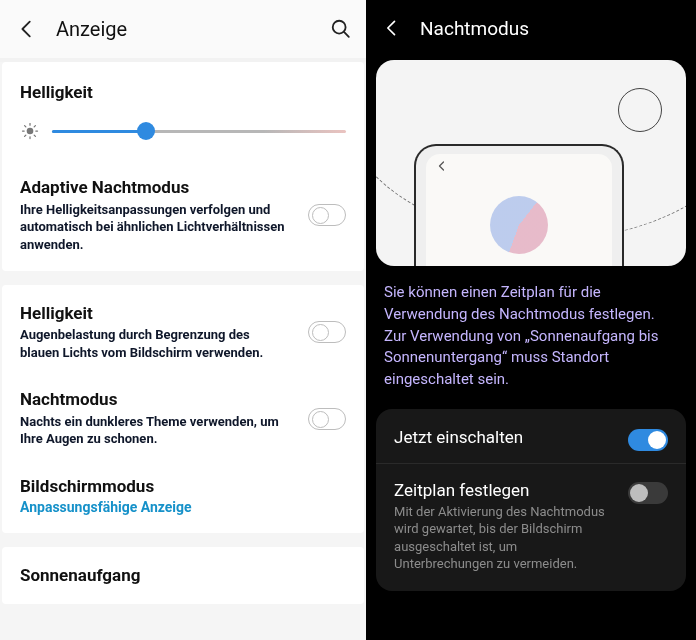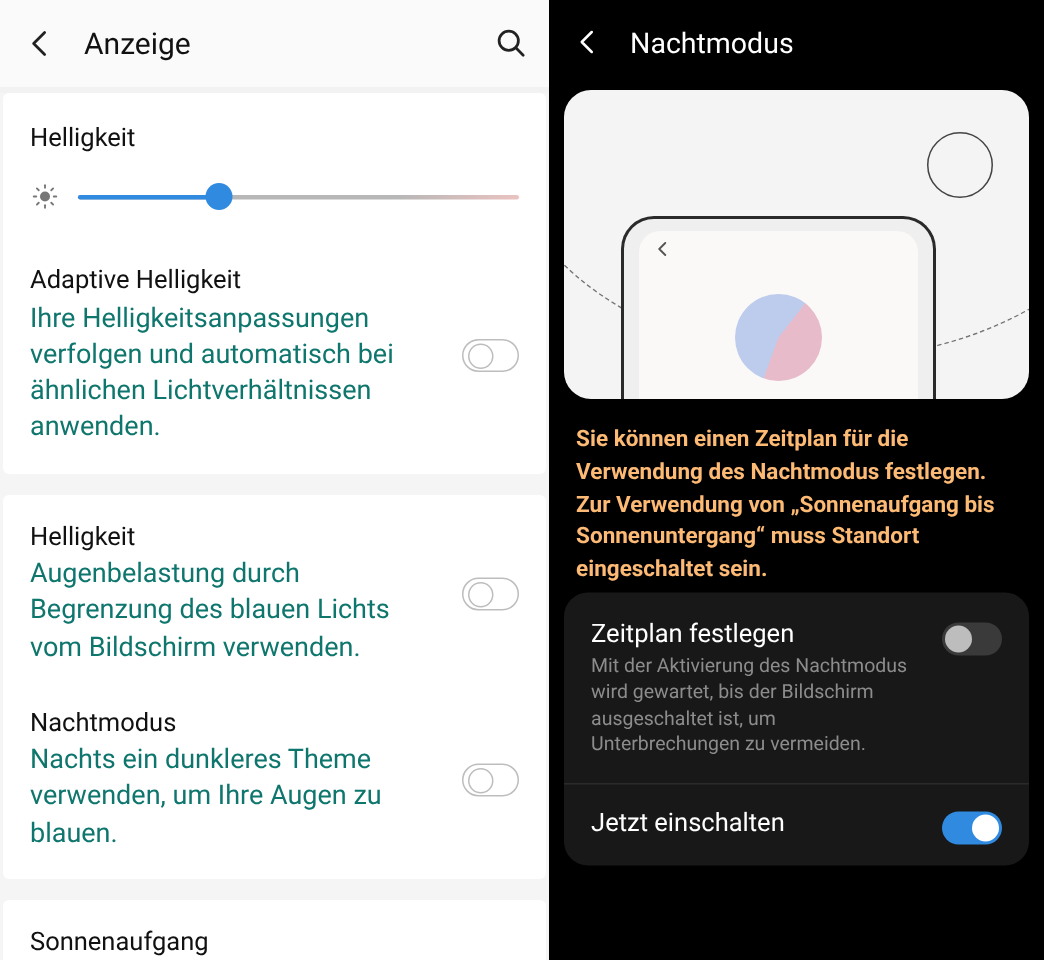"Helligkeit" .card { font-weight: none -> bold }
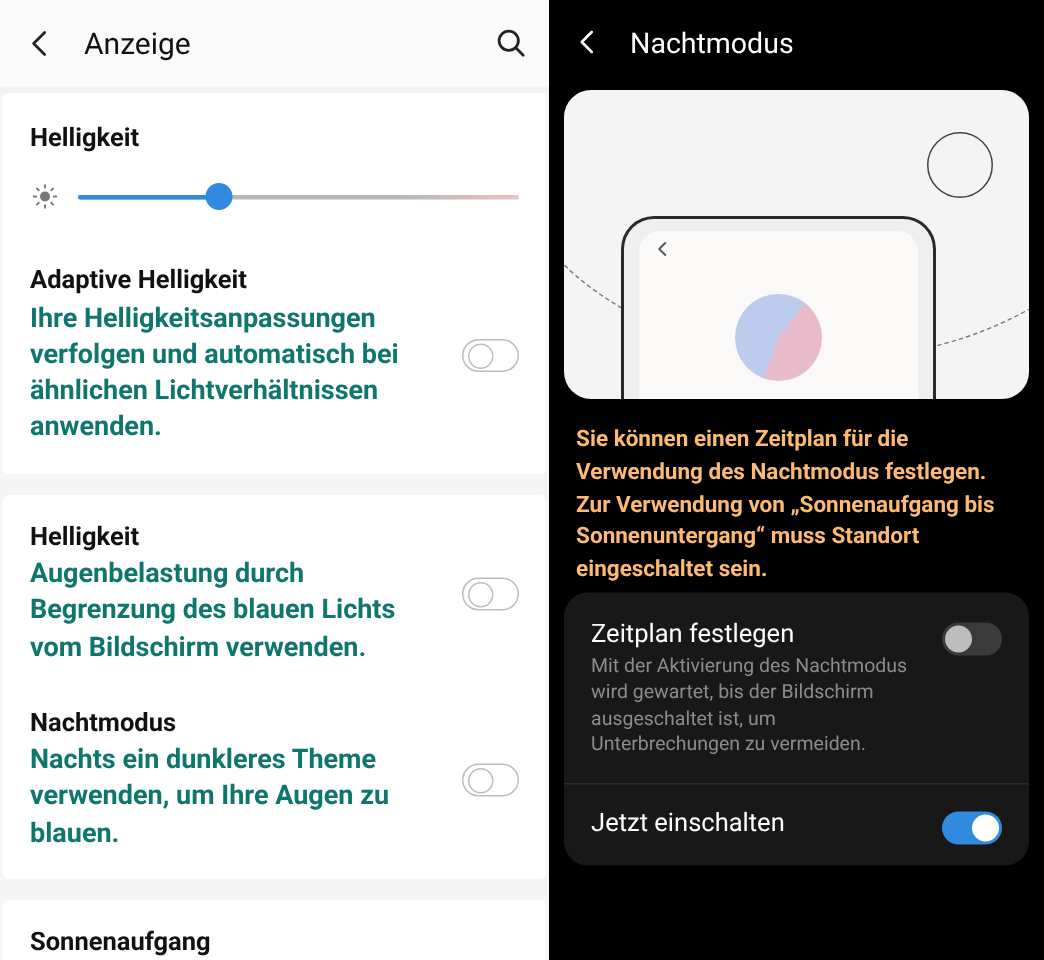"Adaptive Helligkeit" div.row-title { text: Helligkeit -> Nachtmodus }
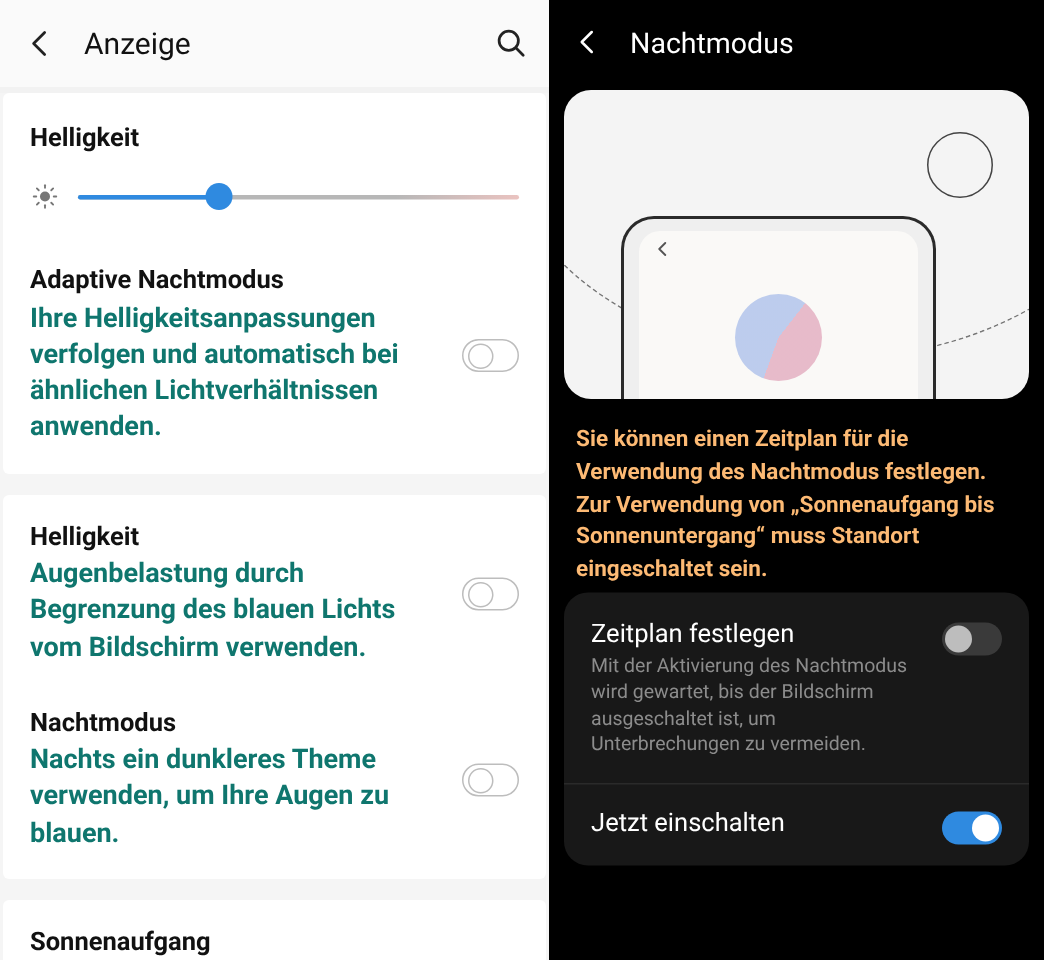"Ihre Helligkeitsanpassungen verfolgen" .row-sub { color: #0f766e -> #0f172a; font-size: 18px -> 13px }
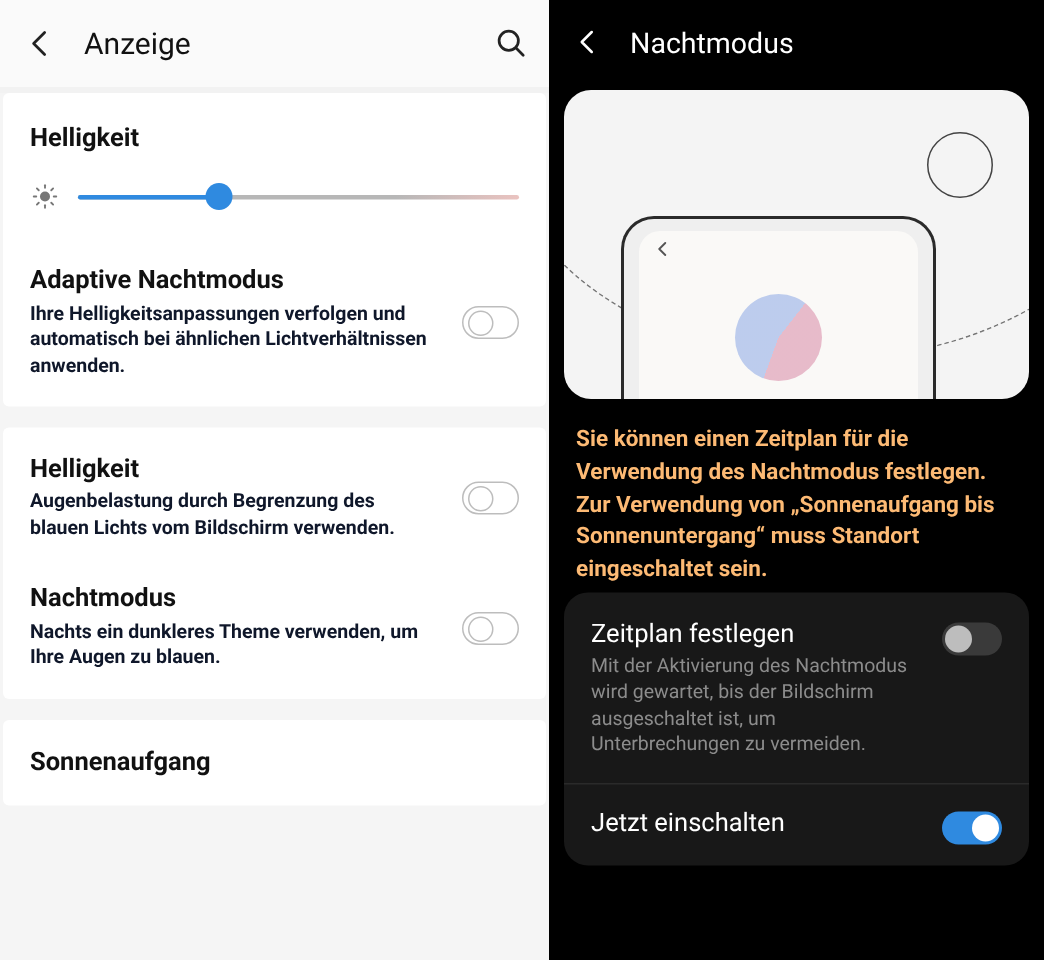"Sie können einen Zeitplan für" .r-desc { color: #fdba74 -> #c4b5fd; font-weight: bold -> none; padding: 16px 18px 4px 18px -> 16px 18px 18px 18px }
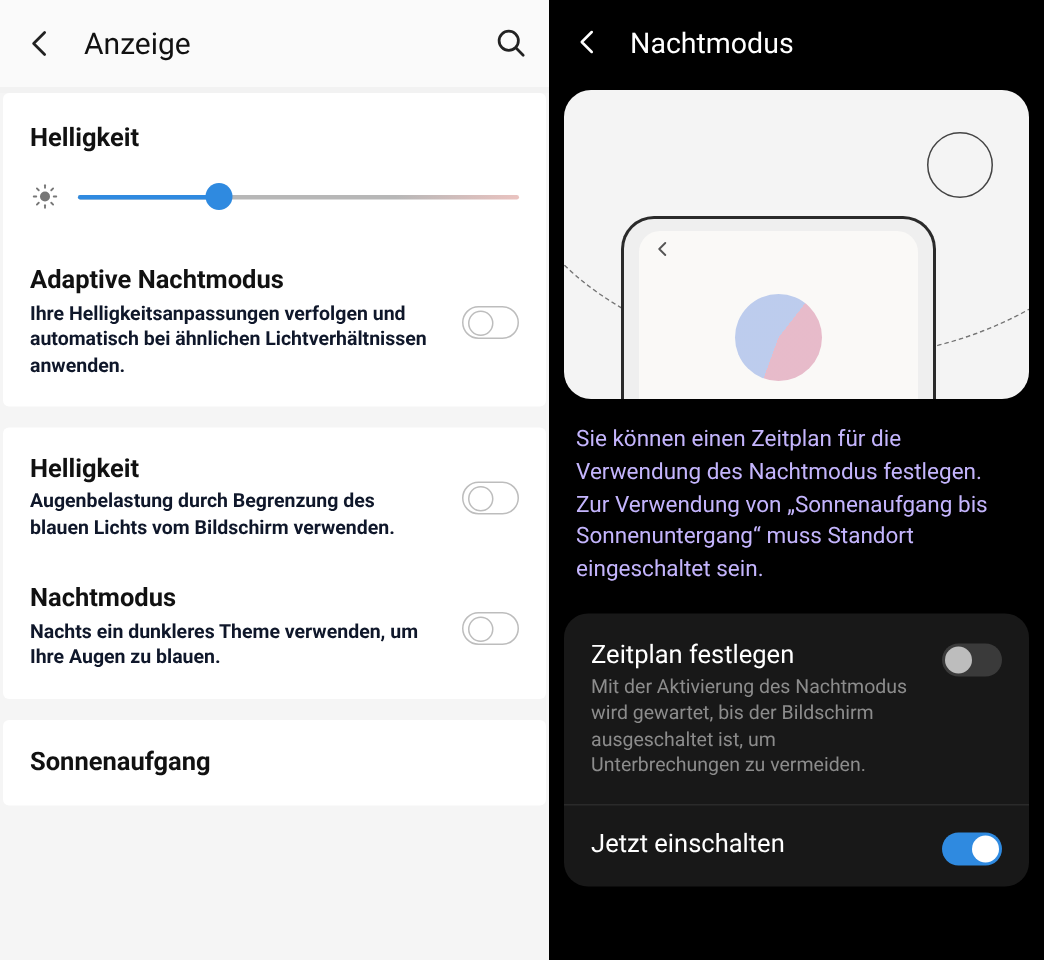"Nachts ein dunkleres Theme verwenden," div.row-sub { text: blauen -> schonen }
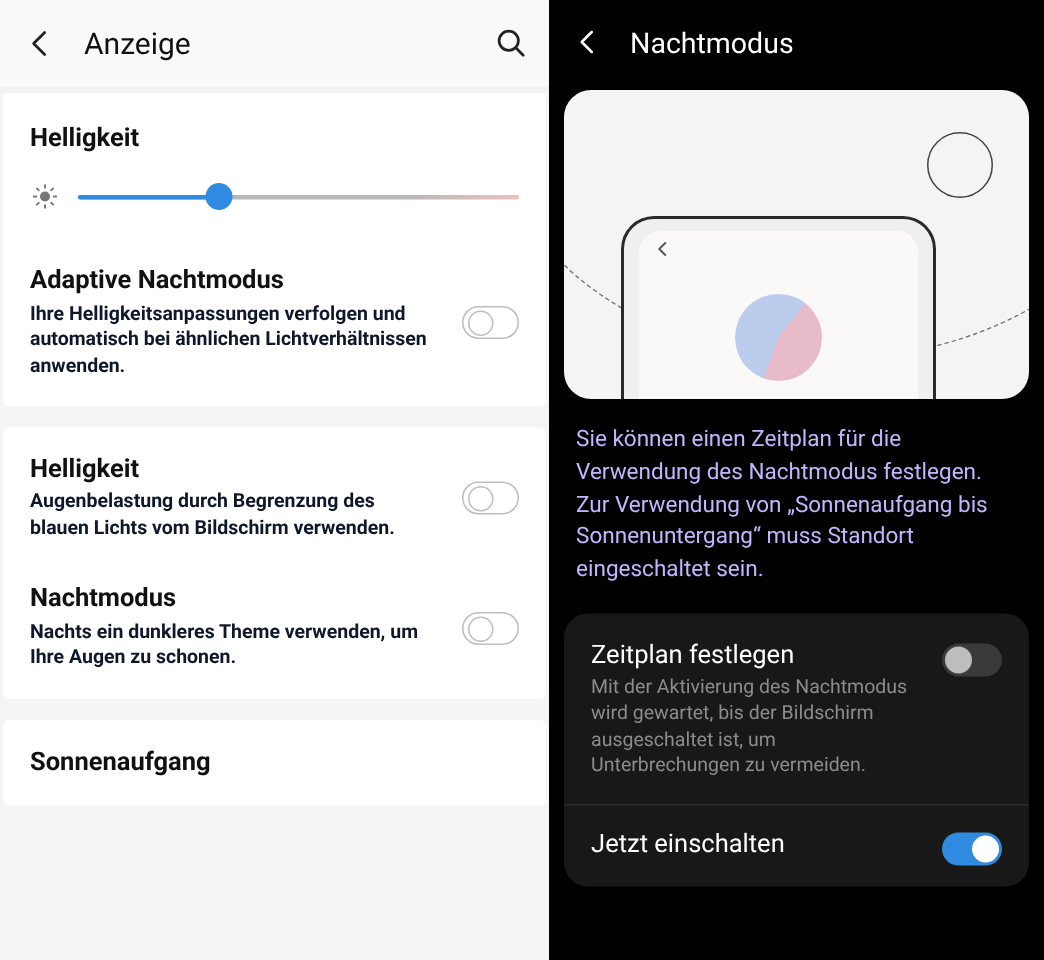"Bildschirmmodus" div.row { html: none -> <div> <div>Bildschirmmodus</div> <div>Anpassungsfähige Anzeige</div> </div> }
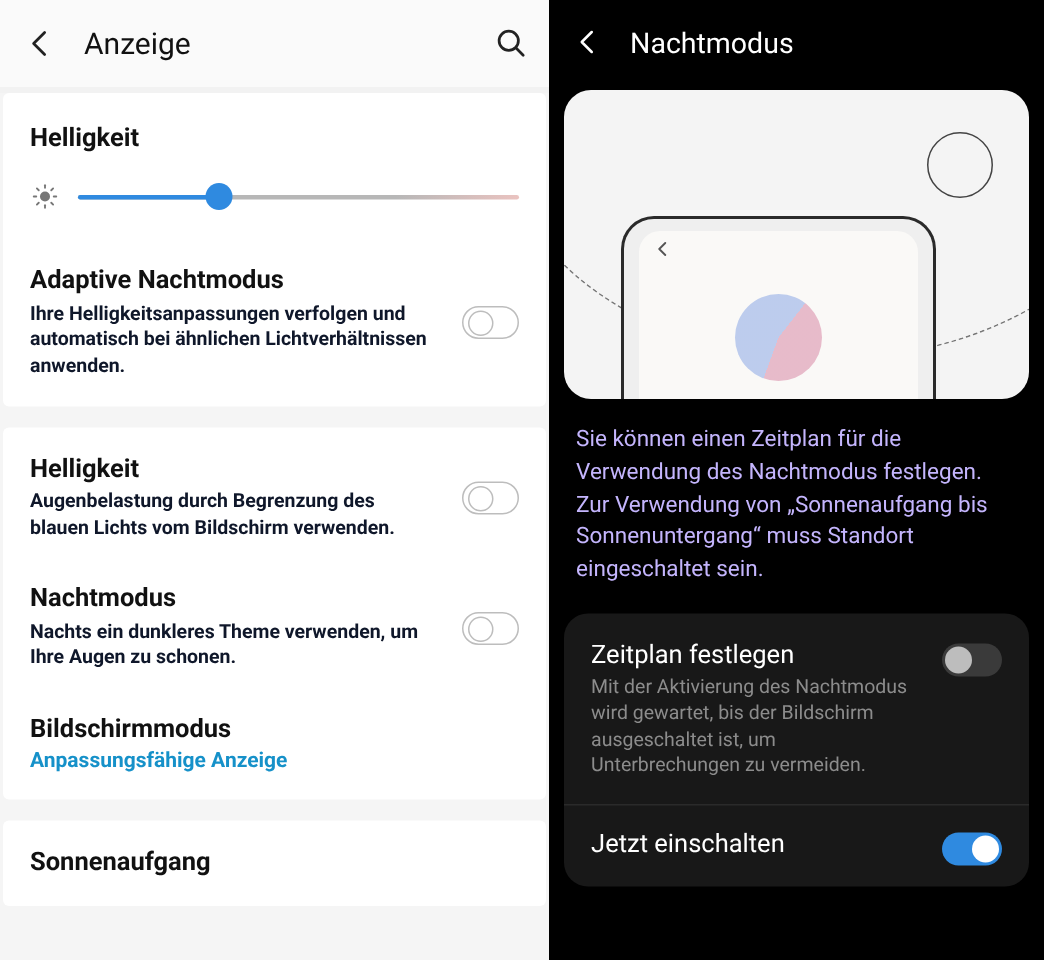"Zeitplan festlegen" div.r-row { order: before "Jetzt einschalten" -> after "Jetzt einschalten" }
